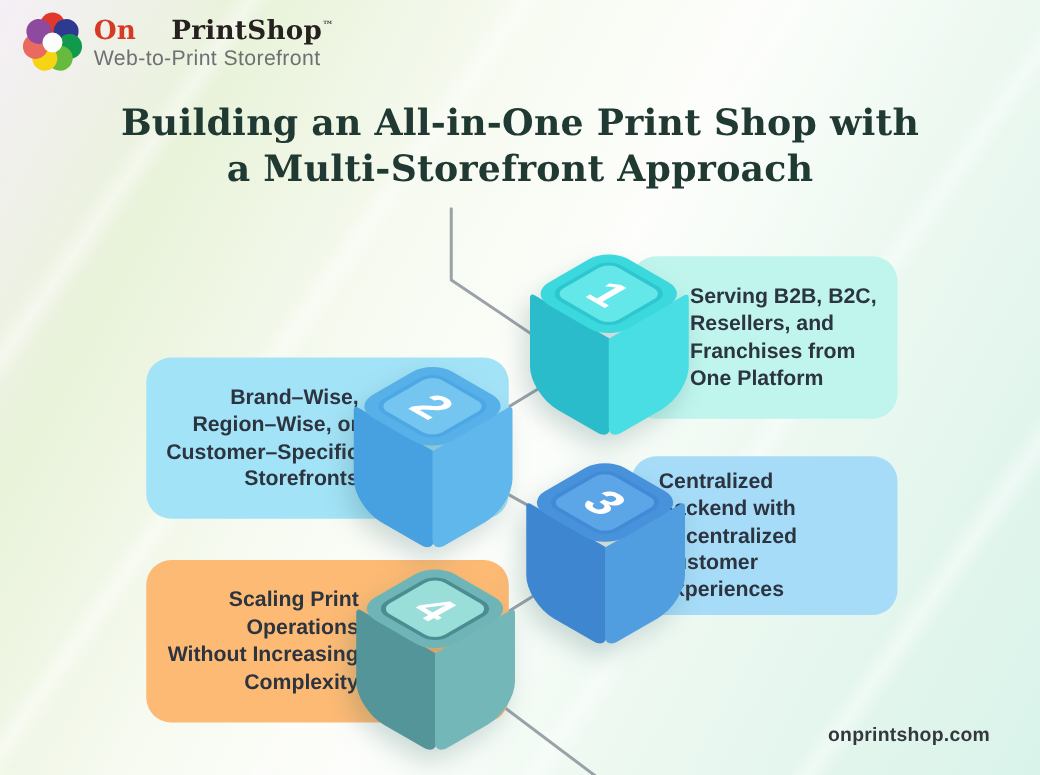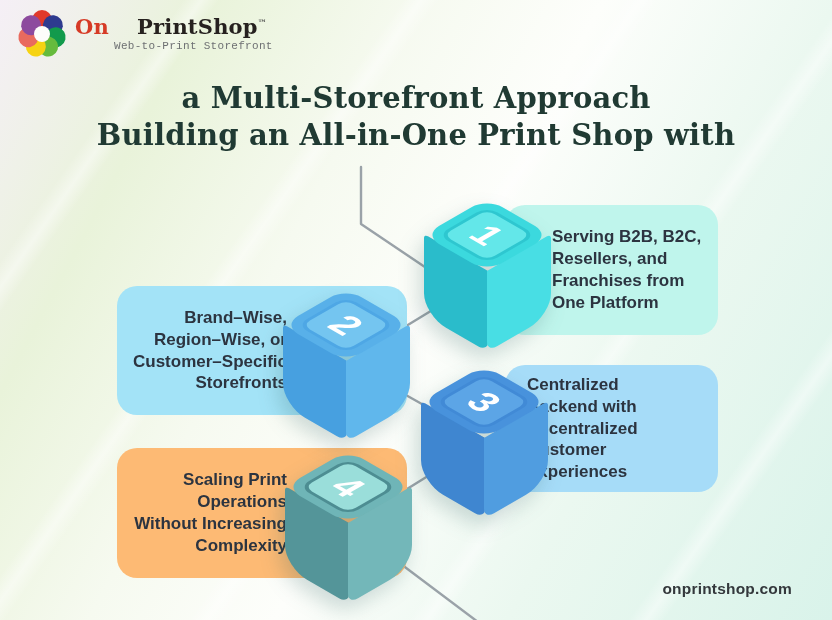"Web-to-Print Storefront" .logo-tagline { font-family: Liberation Mono, monospace -> Liberation Sans, sans-serif; font-size: 11px -> 17px; margin-left: 39px -> none }
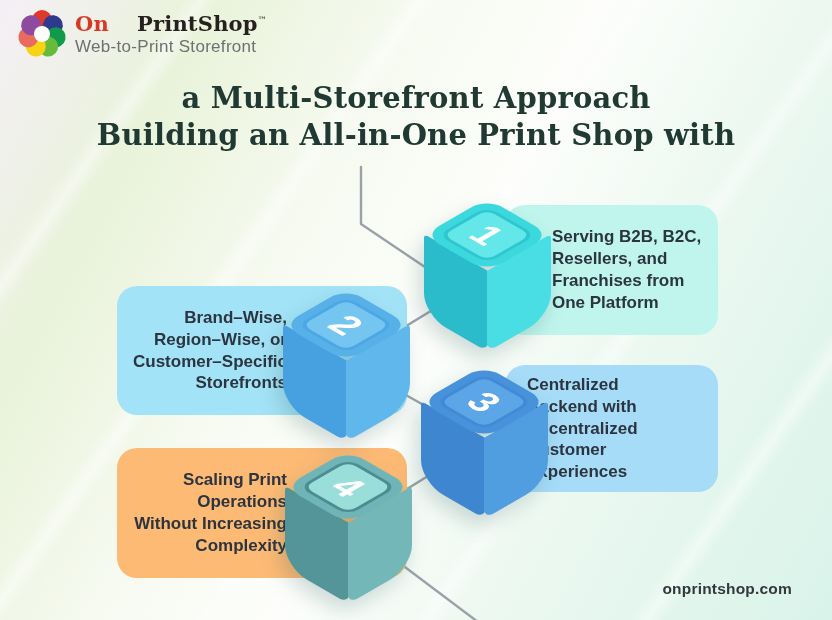"a Multi-Storefront Approach" div { order: before "Building an All-in-One Print Shop" -> after "Building an All-in-One Print Shop" }
